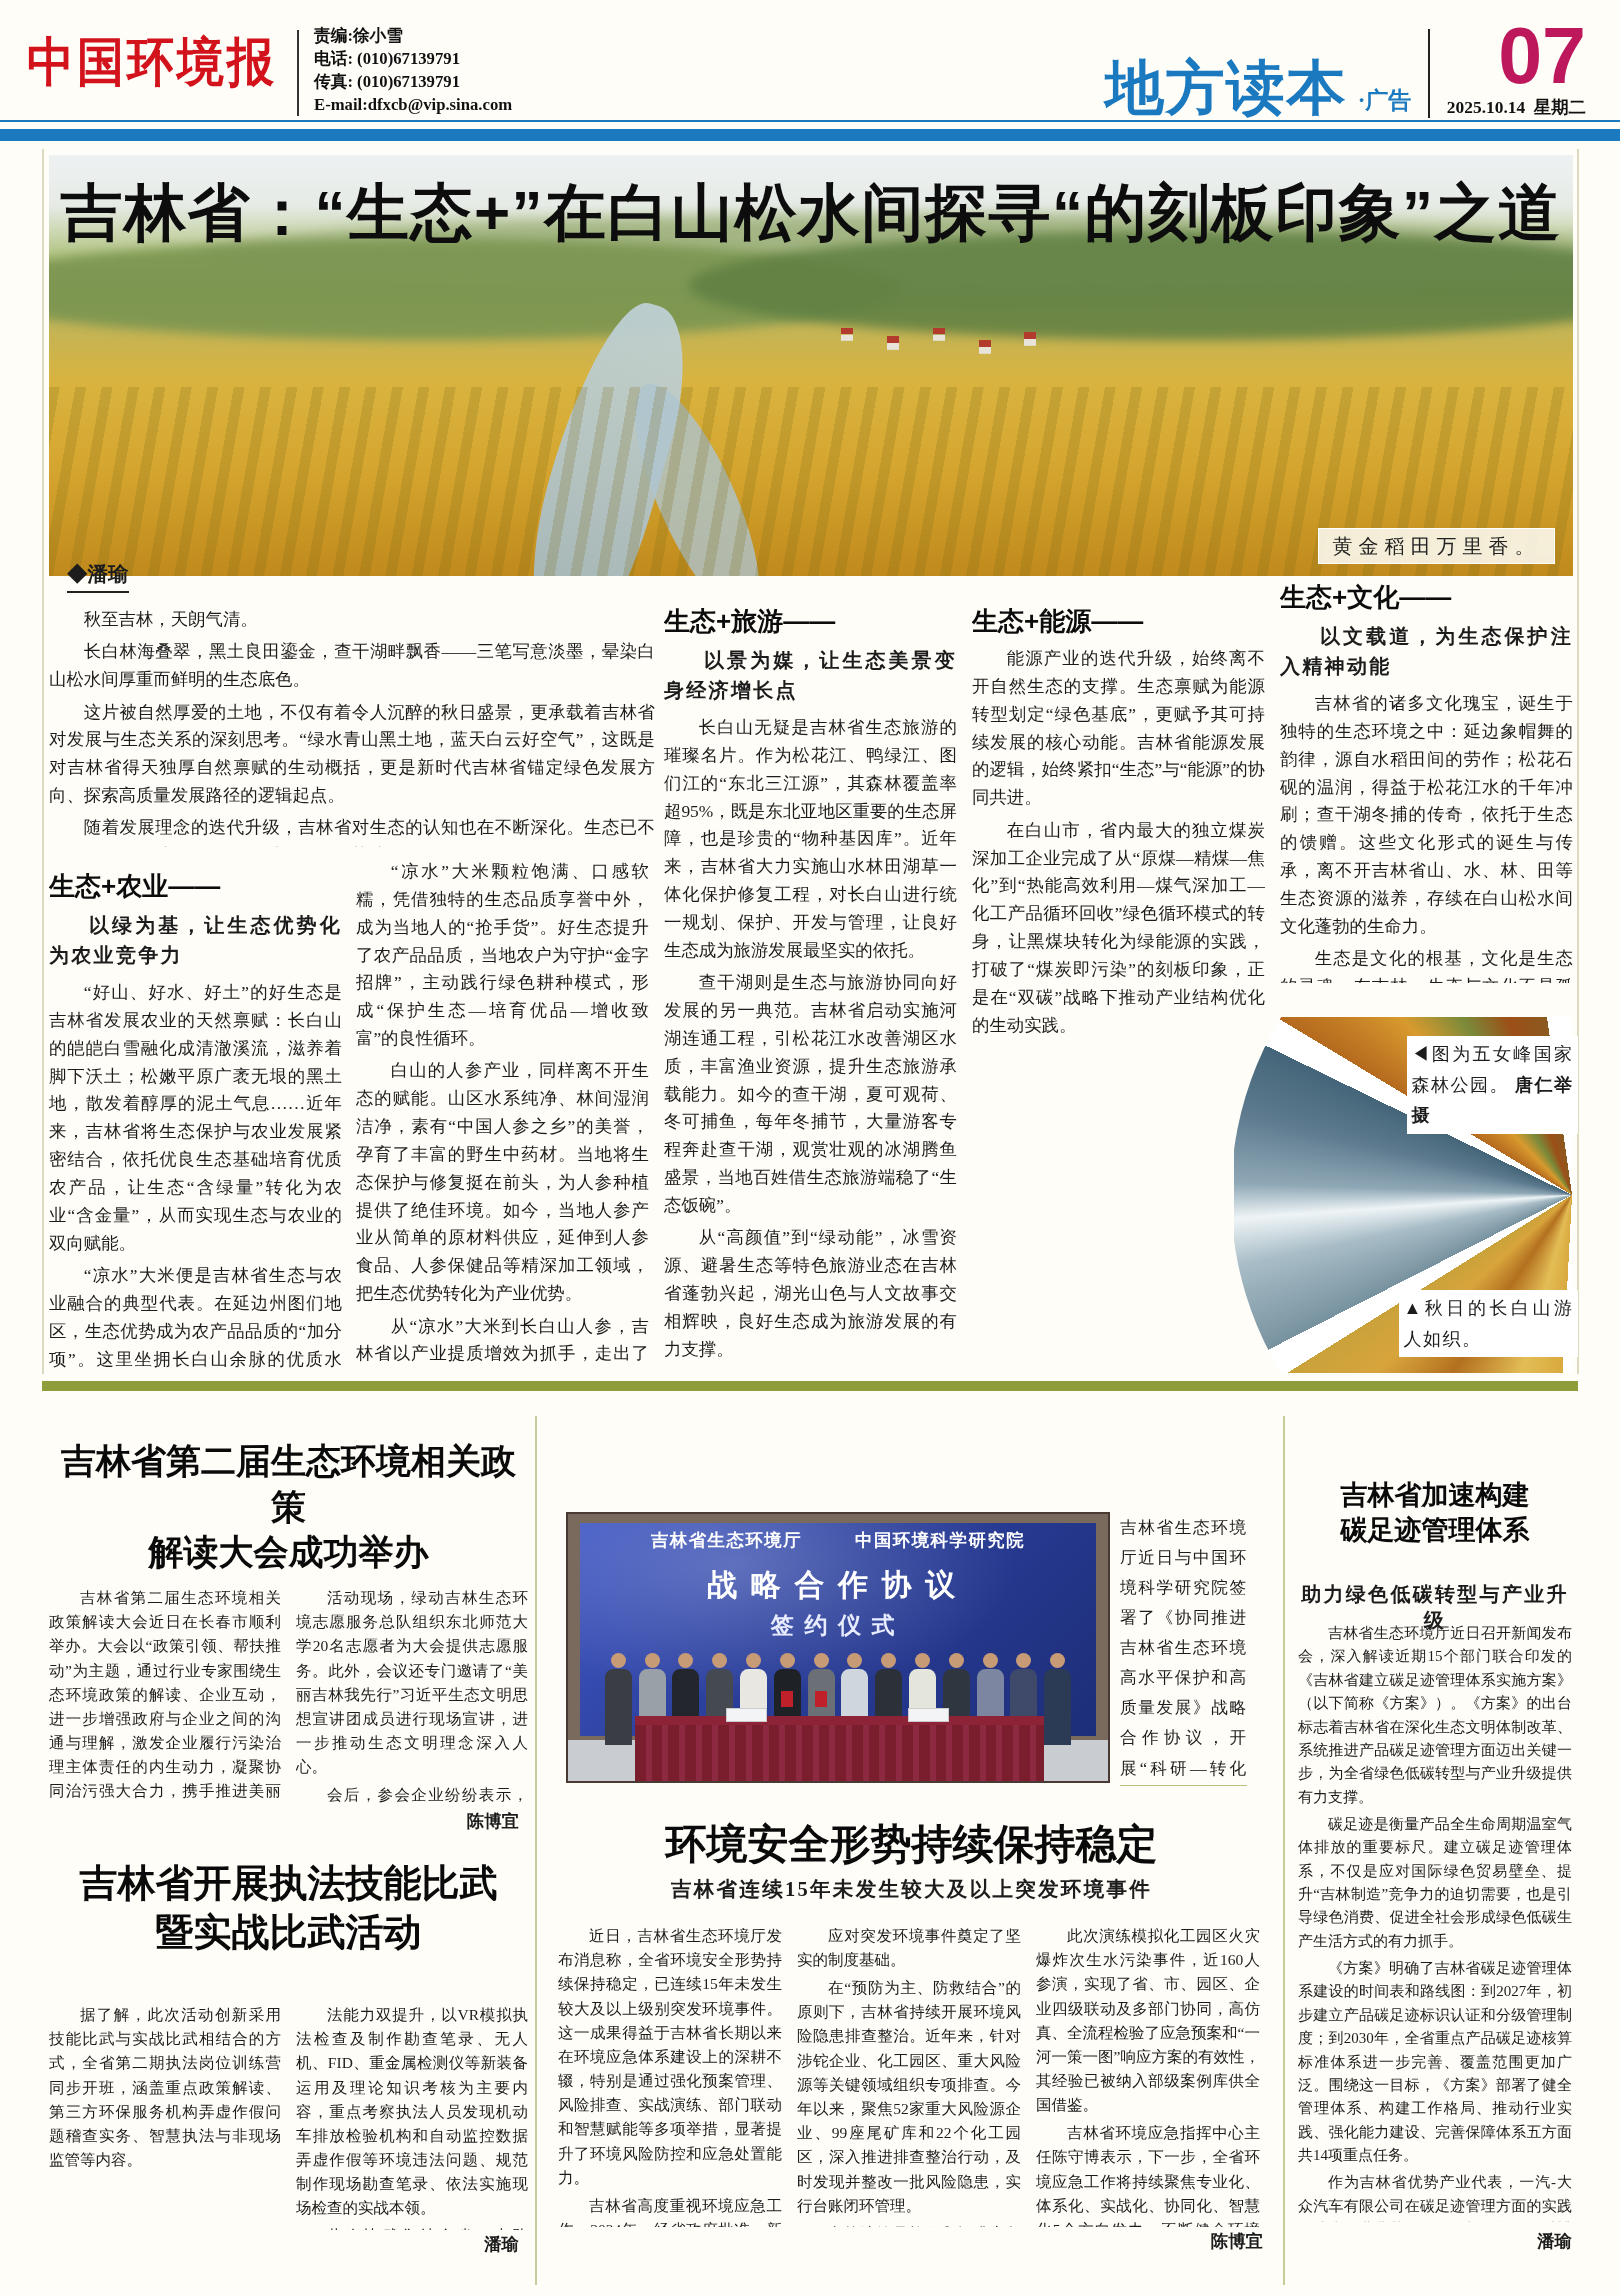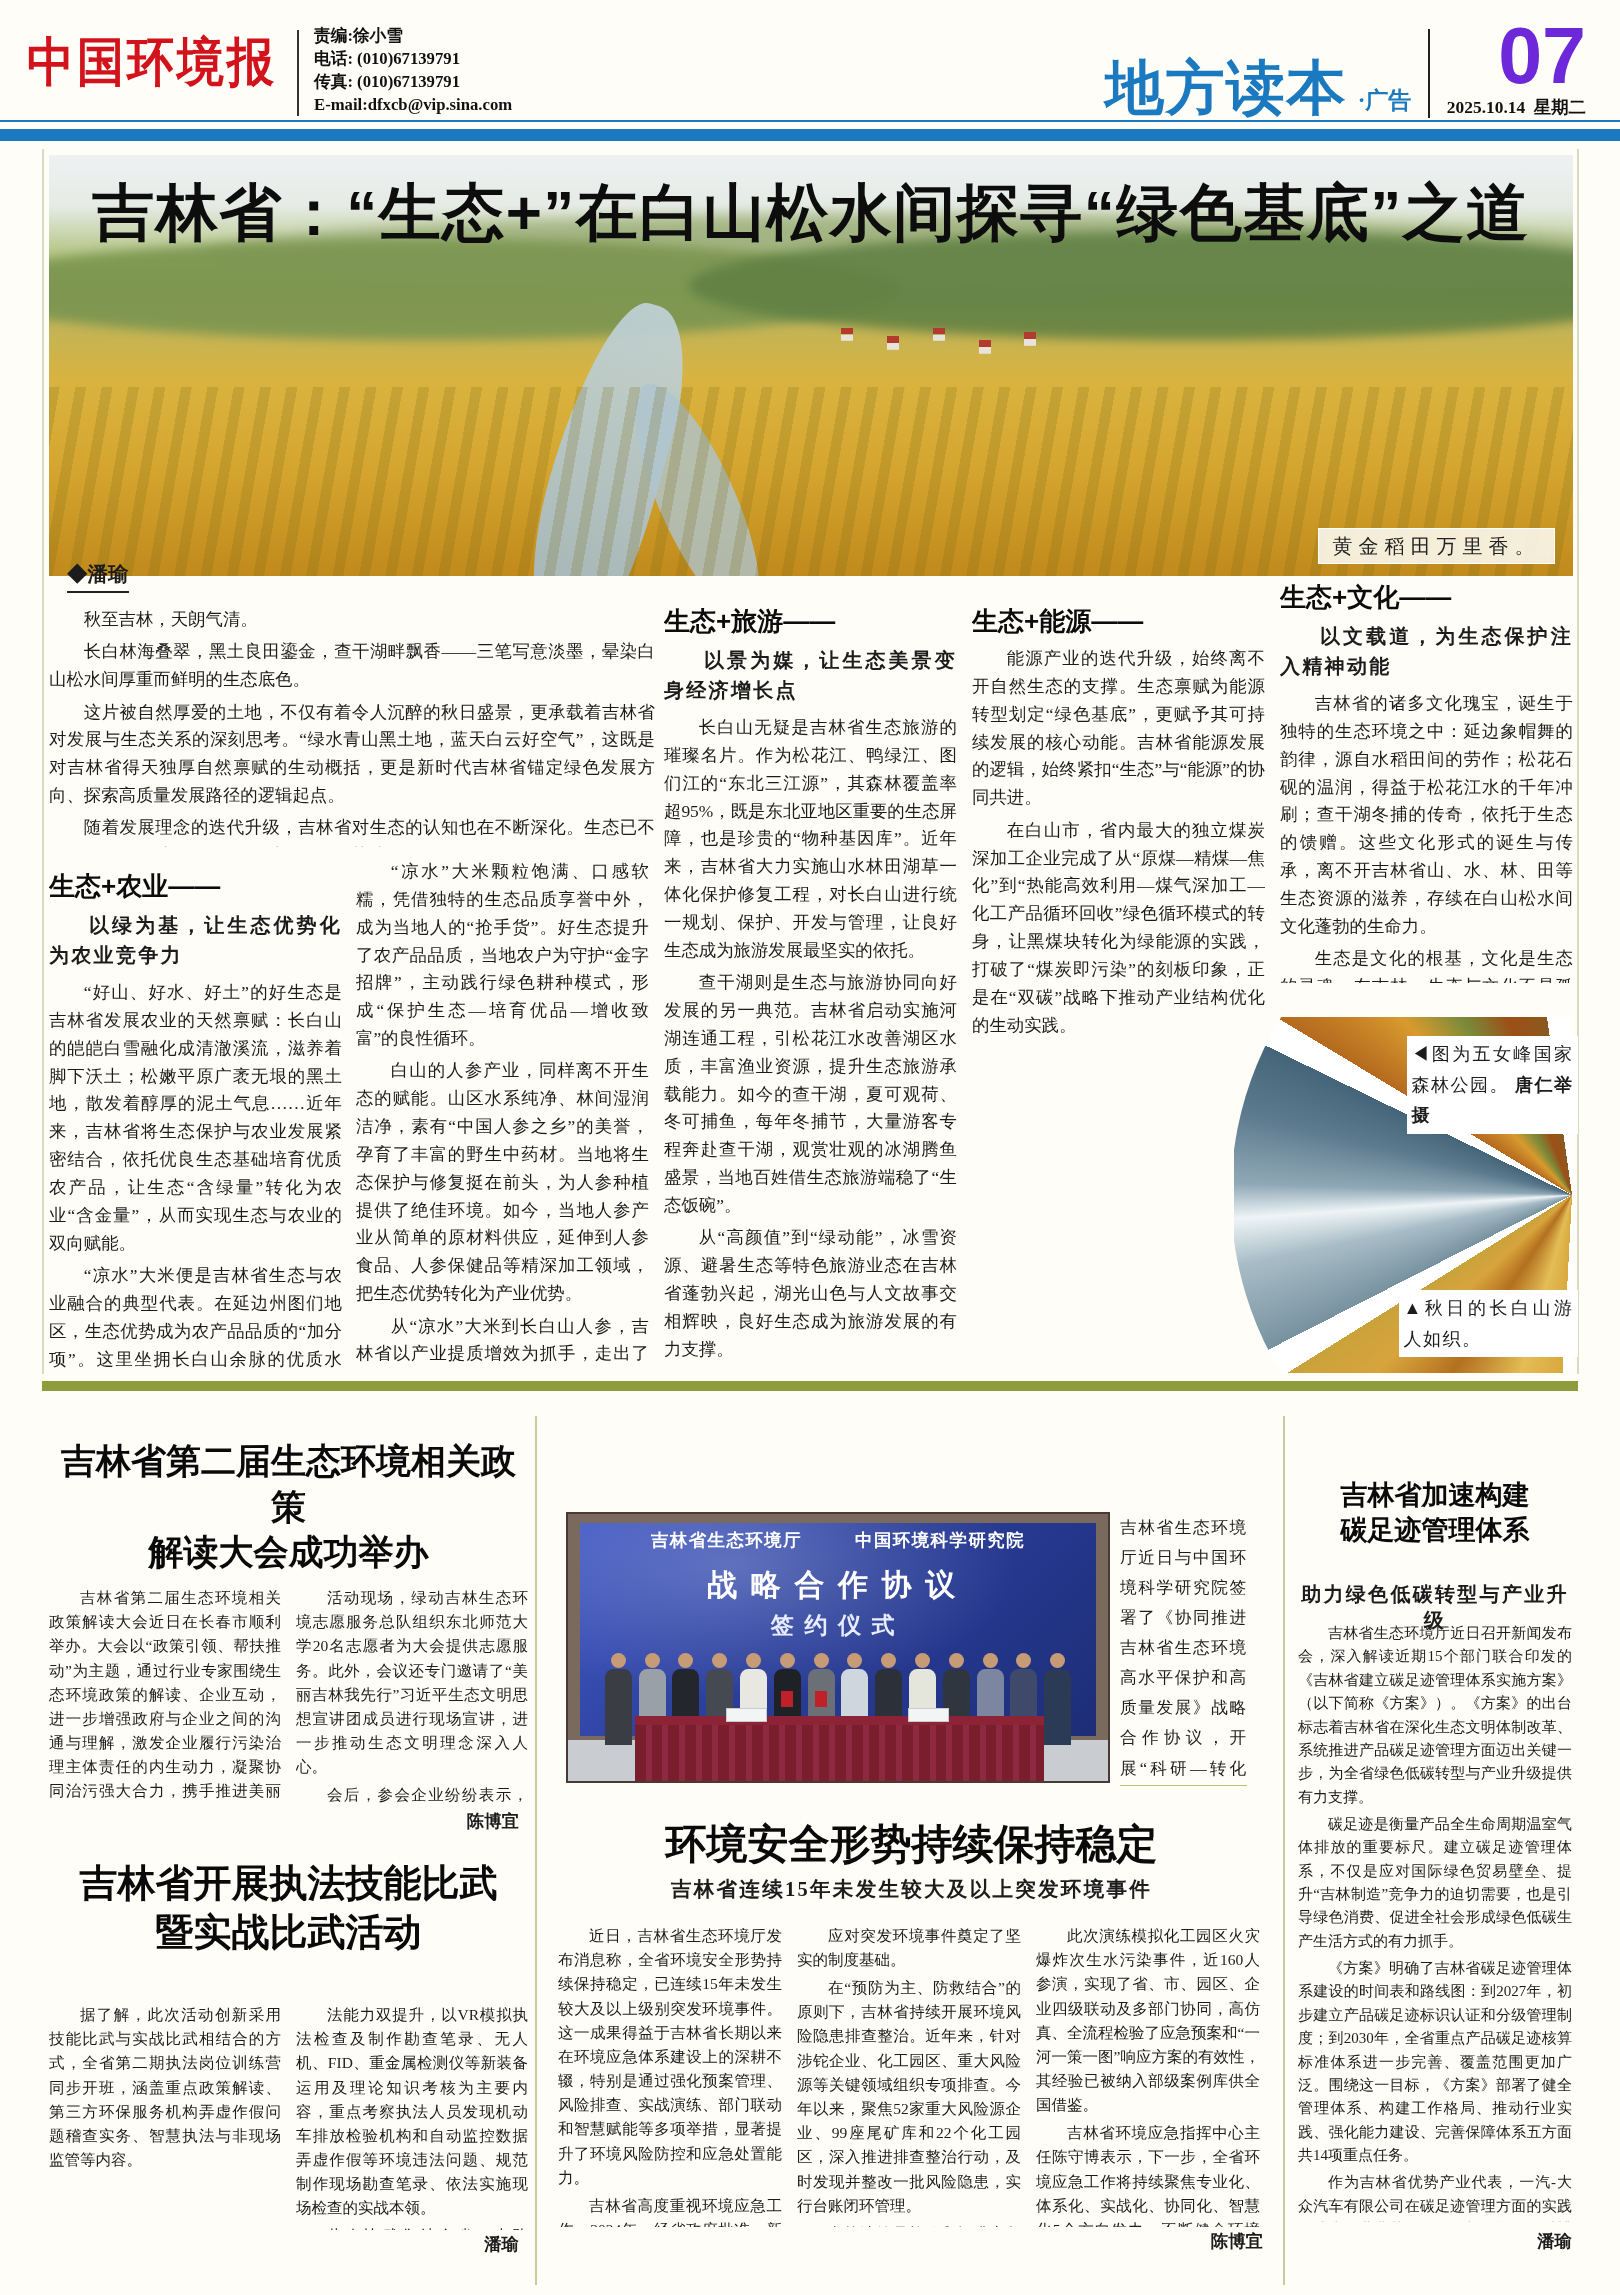"07" .pageno { color: #6d28d9 -> #be185d }
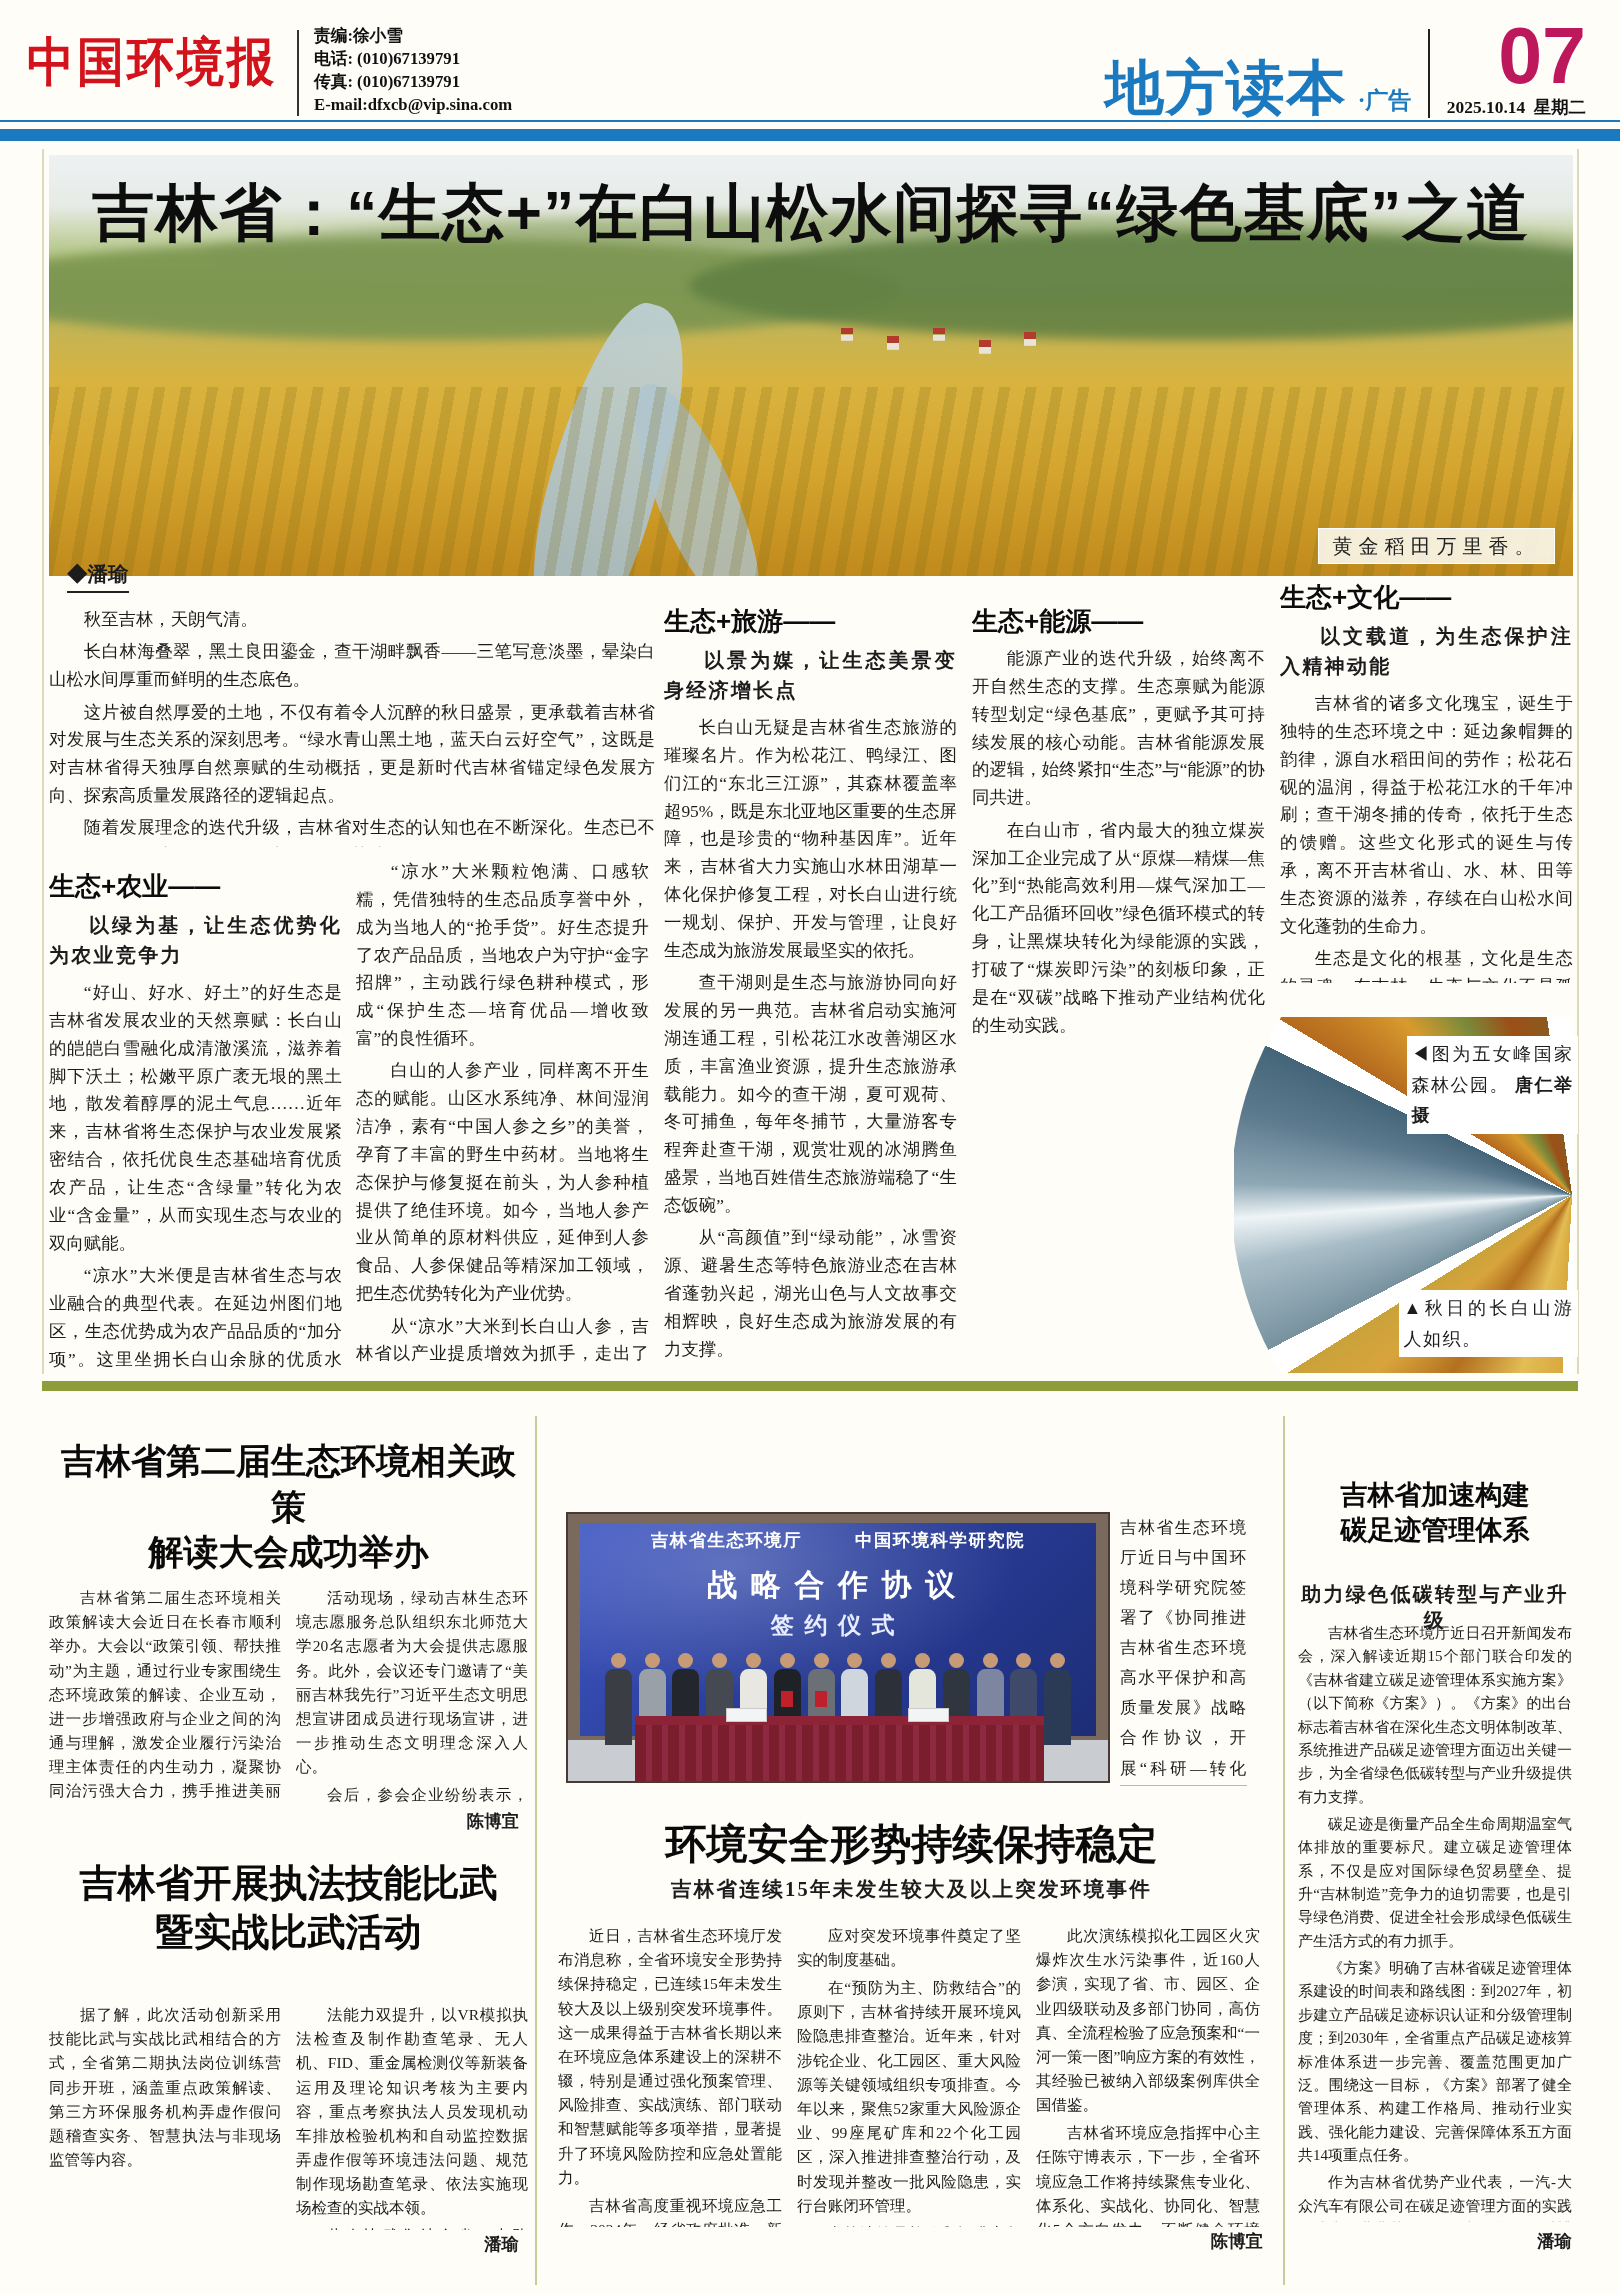"吉林省：“生态+”在白山松水间探寻“绿色基底”之道" div.main-headline { text: 绿色基底 -> 的刻板印象 }
